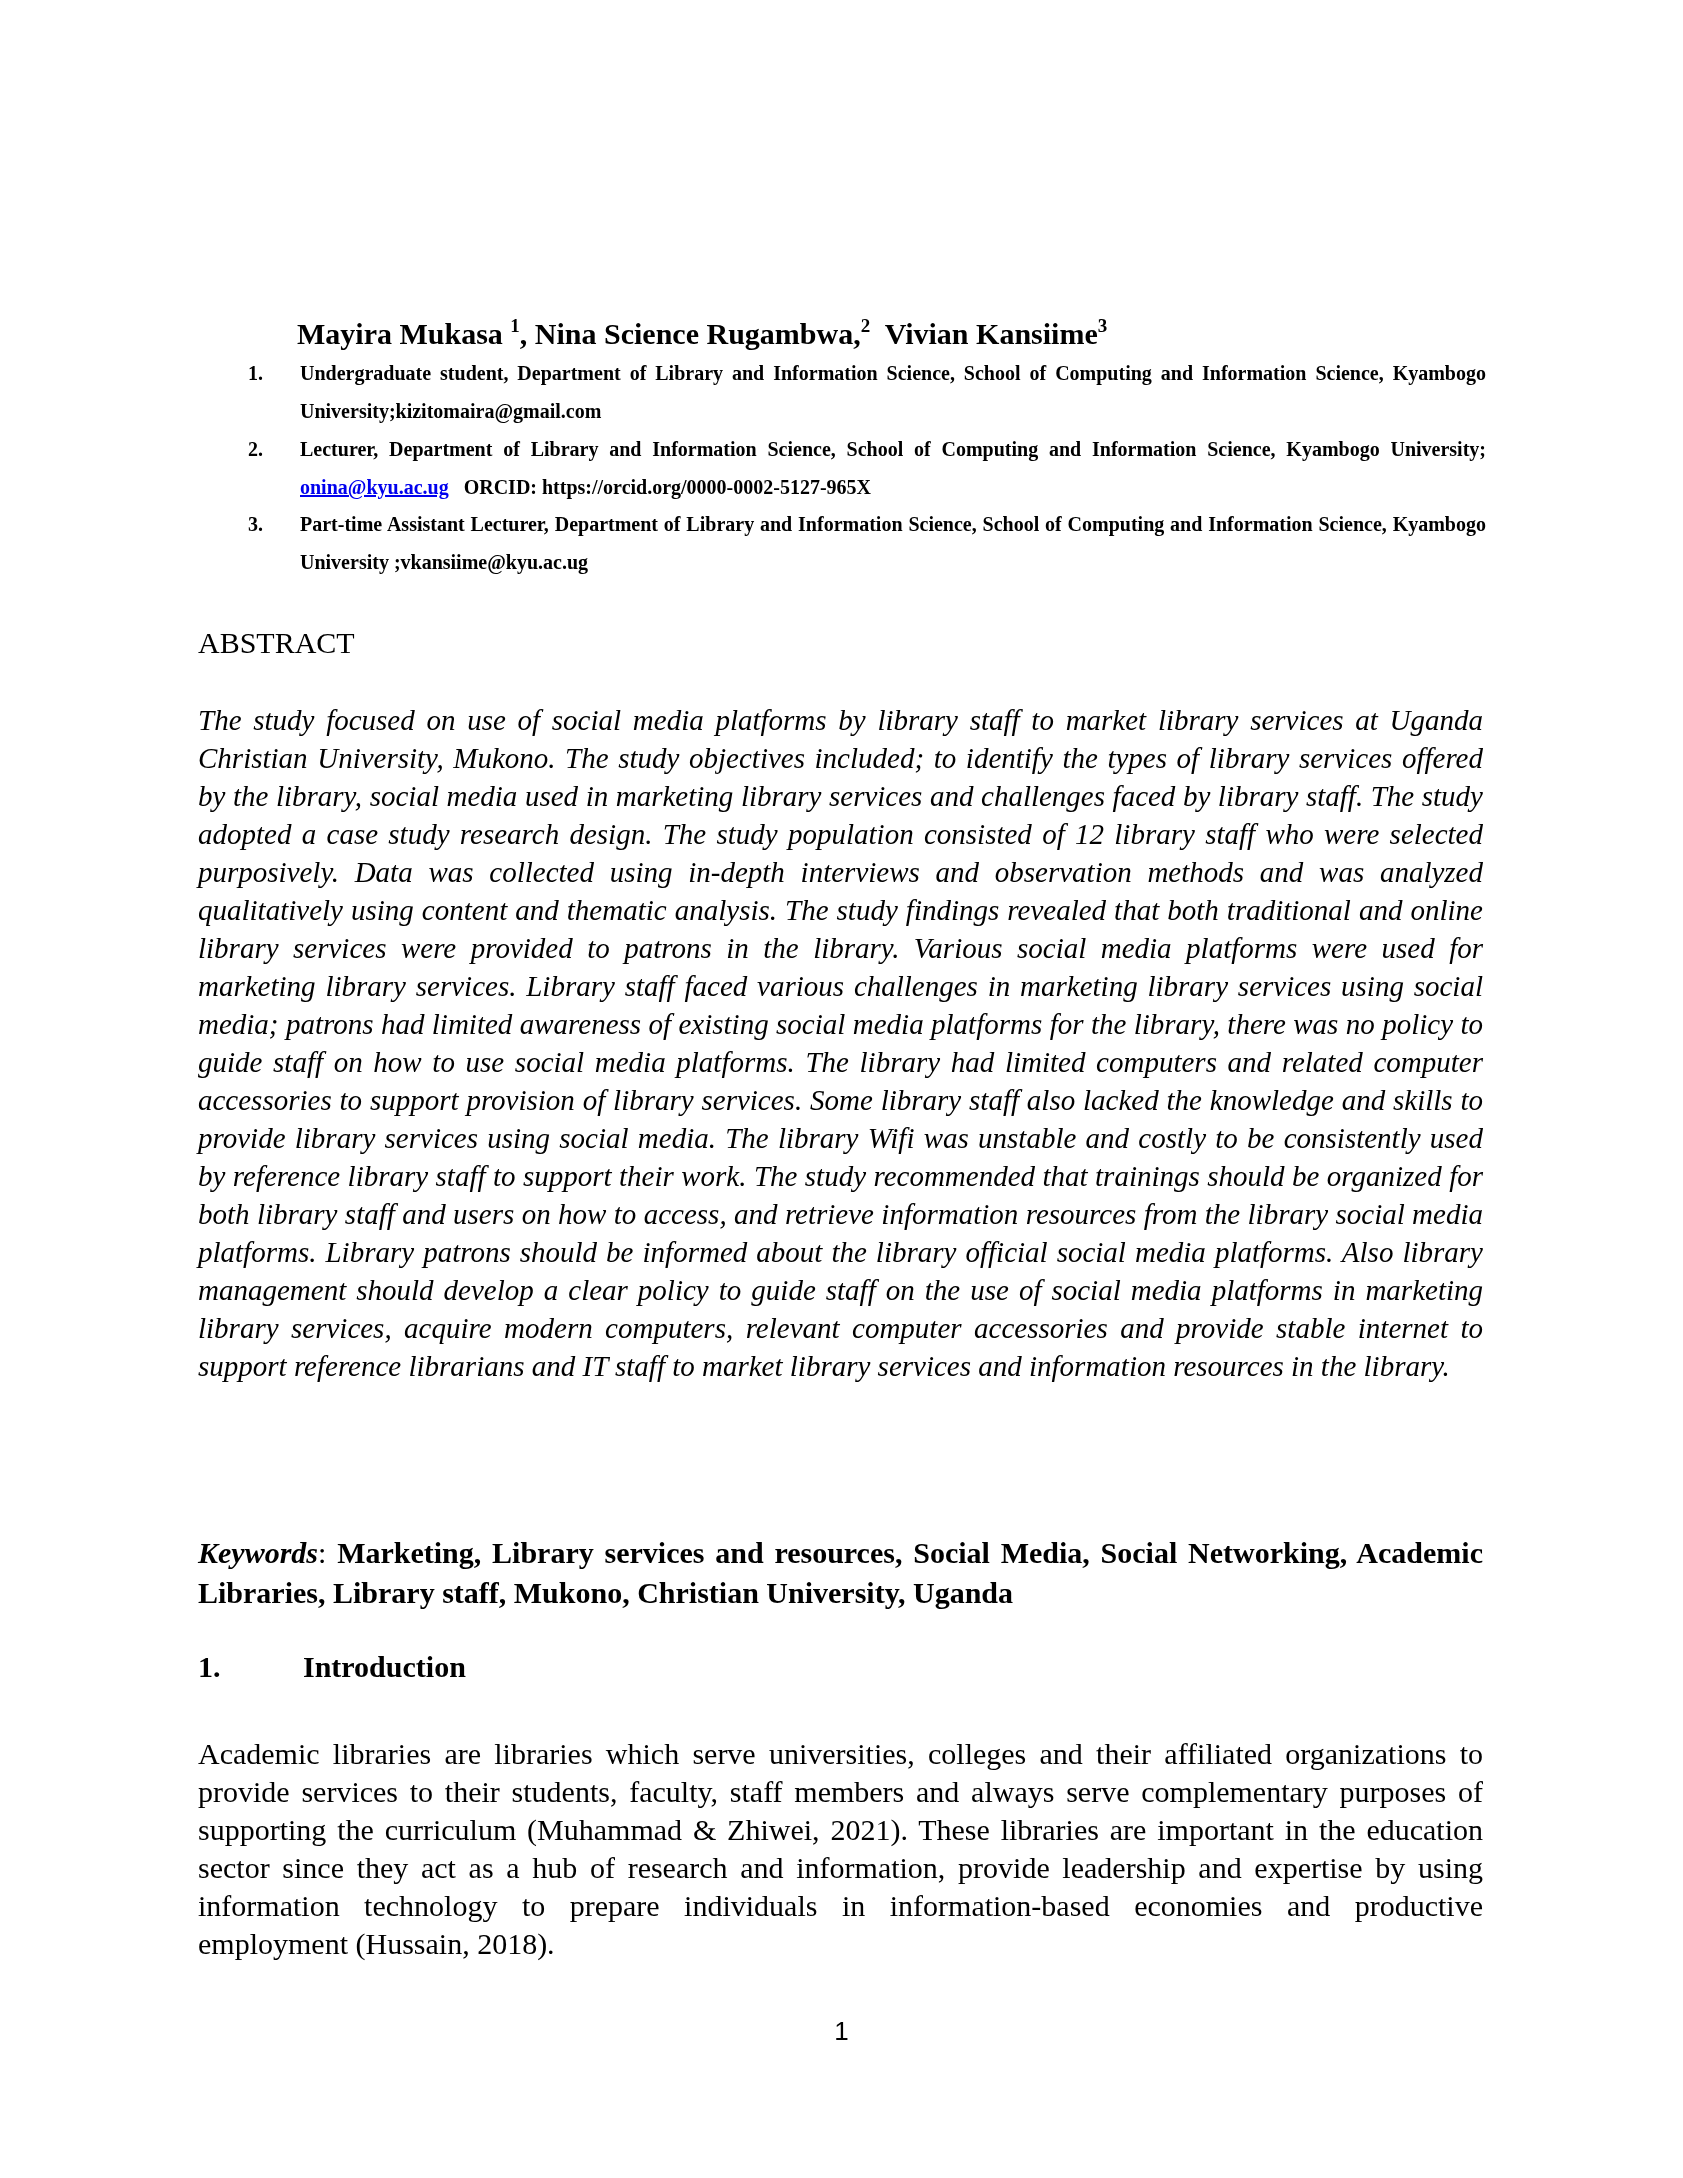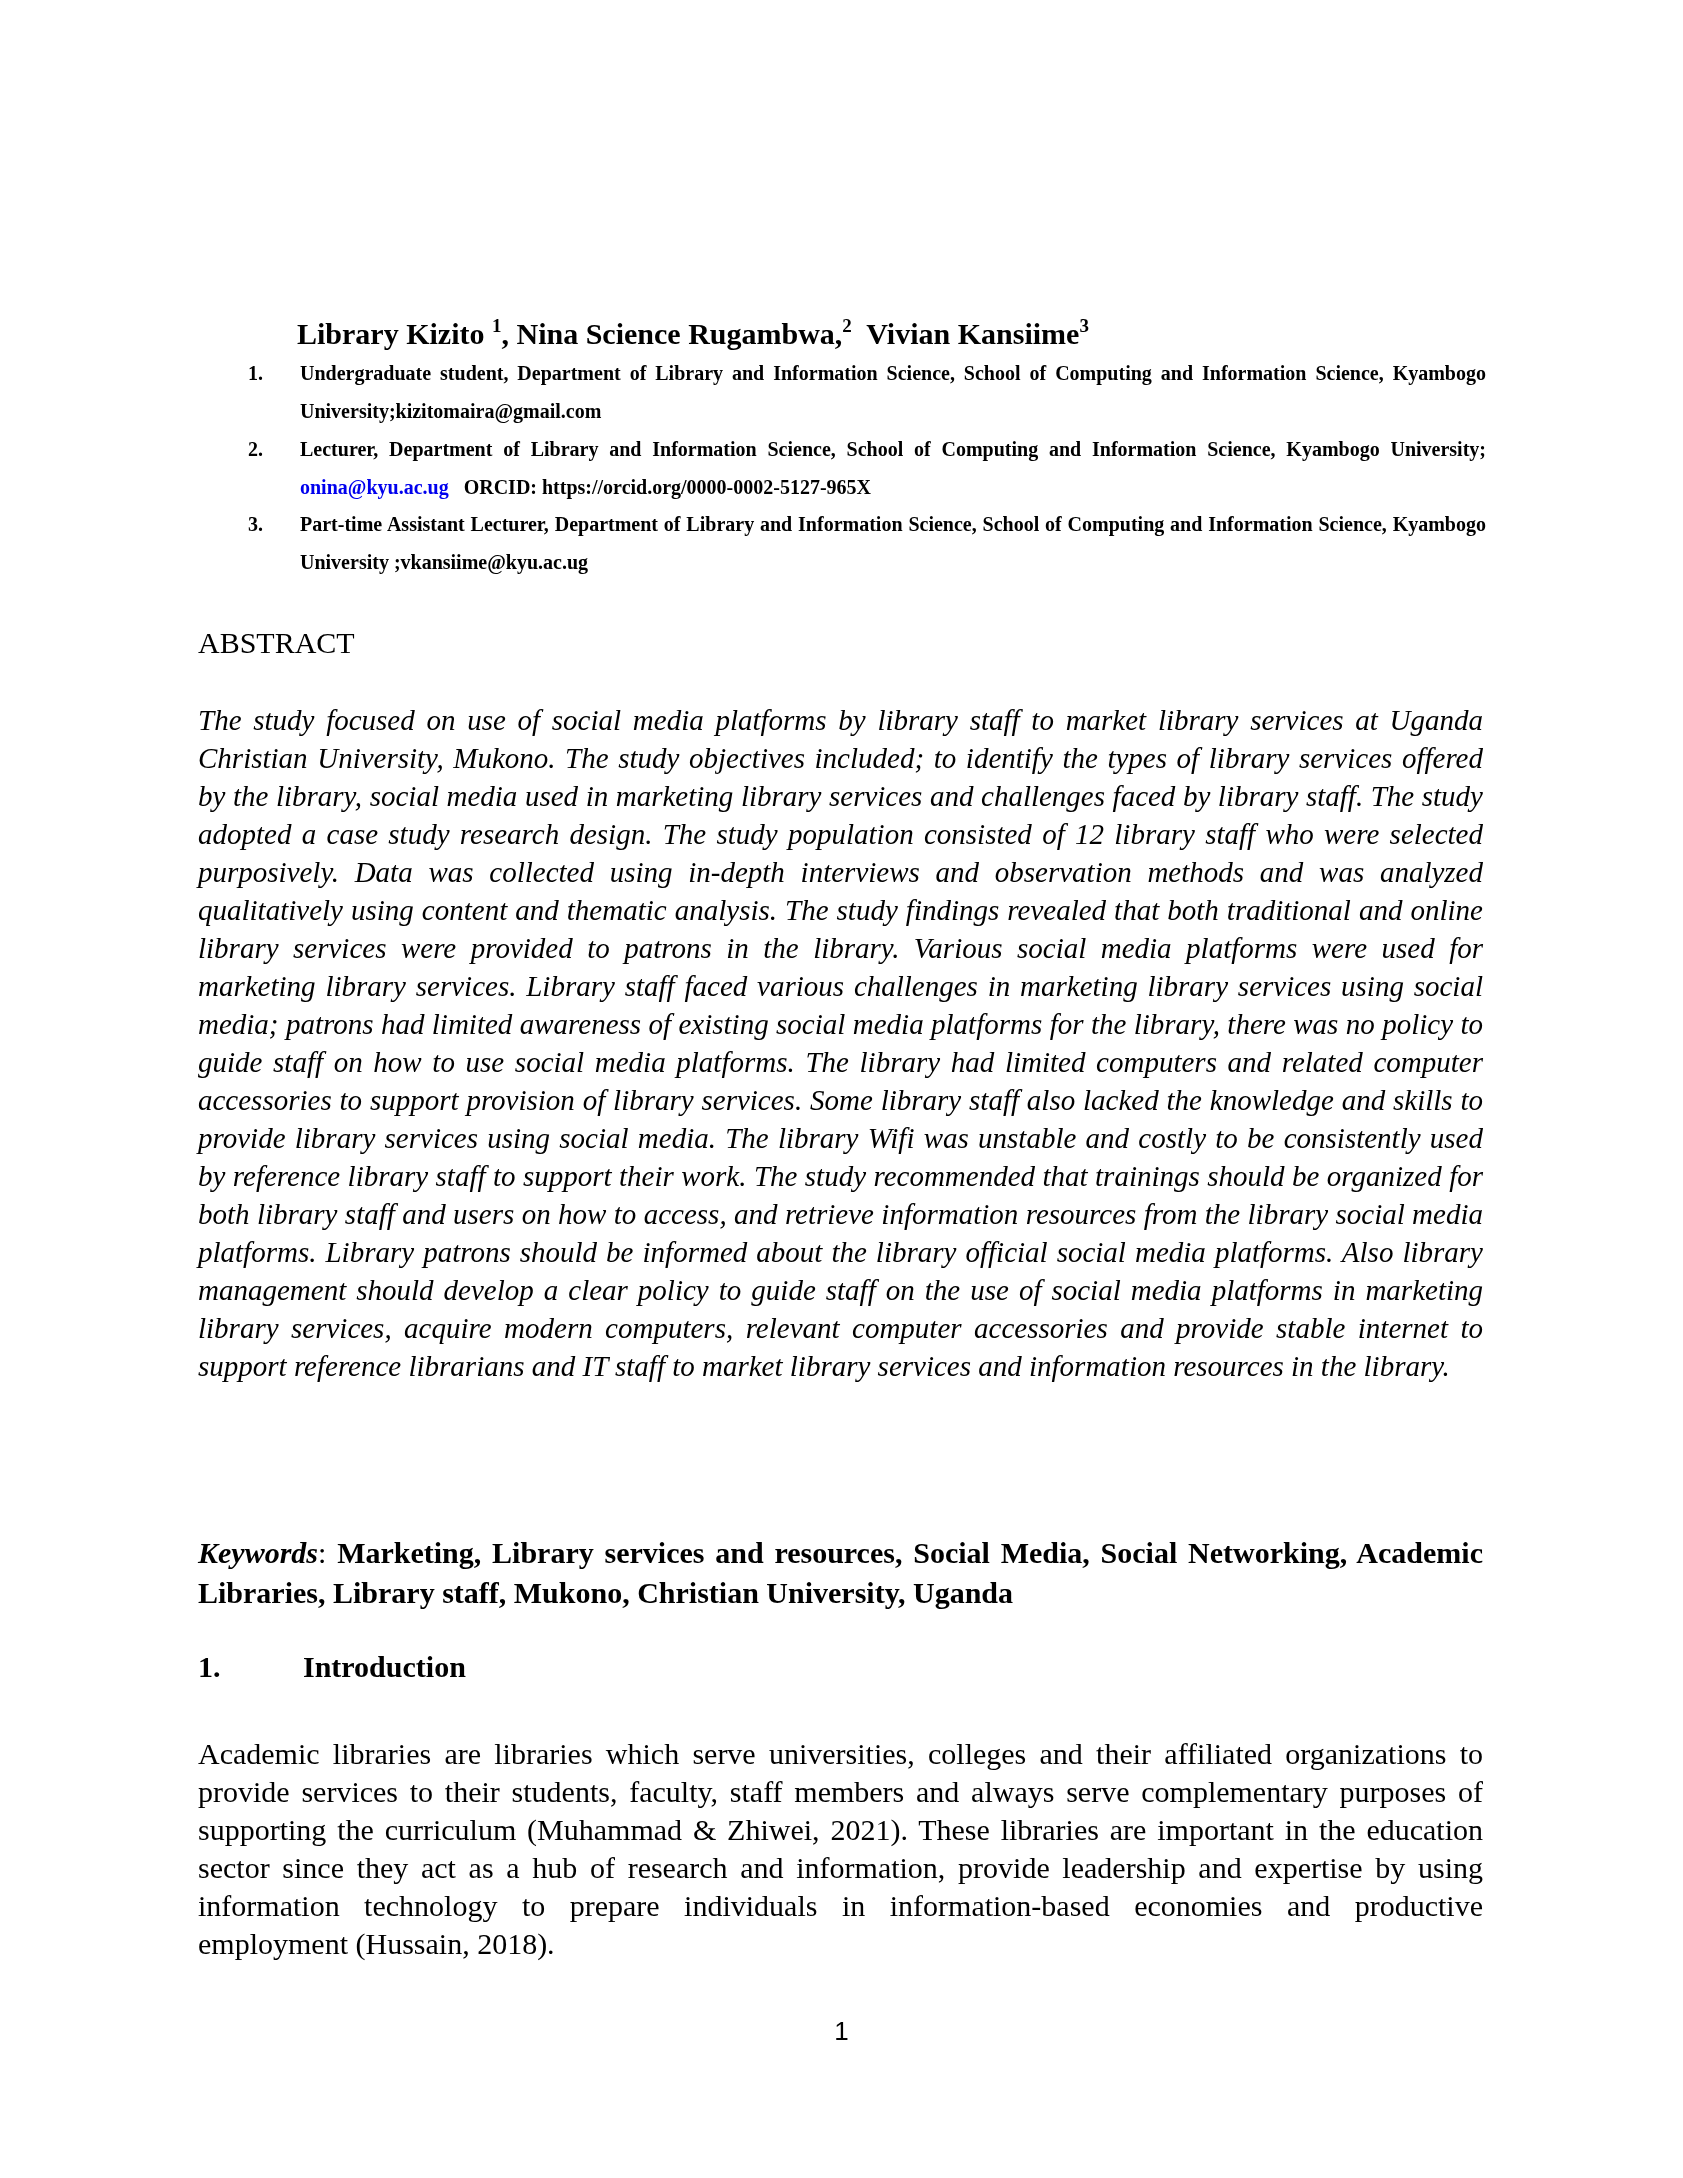"Library Kizito" span { text: Library Kizito -> Mayira Mukasa }
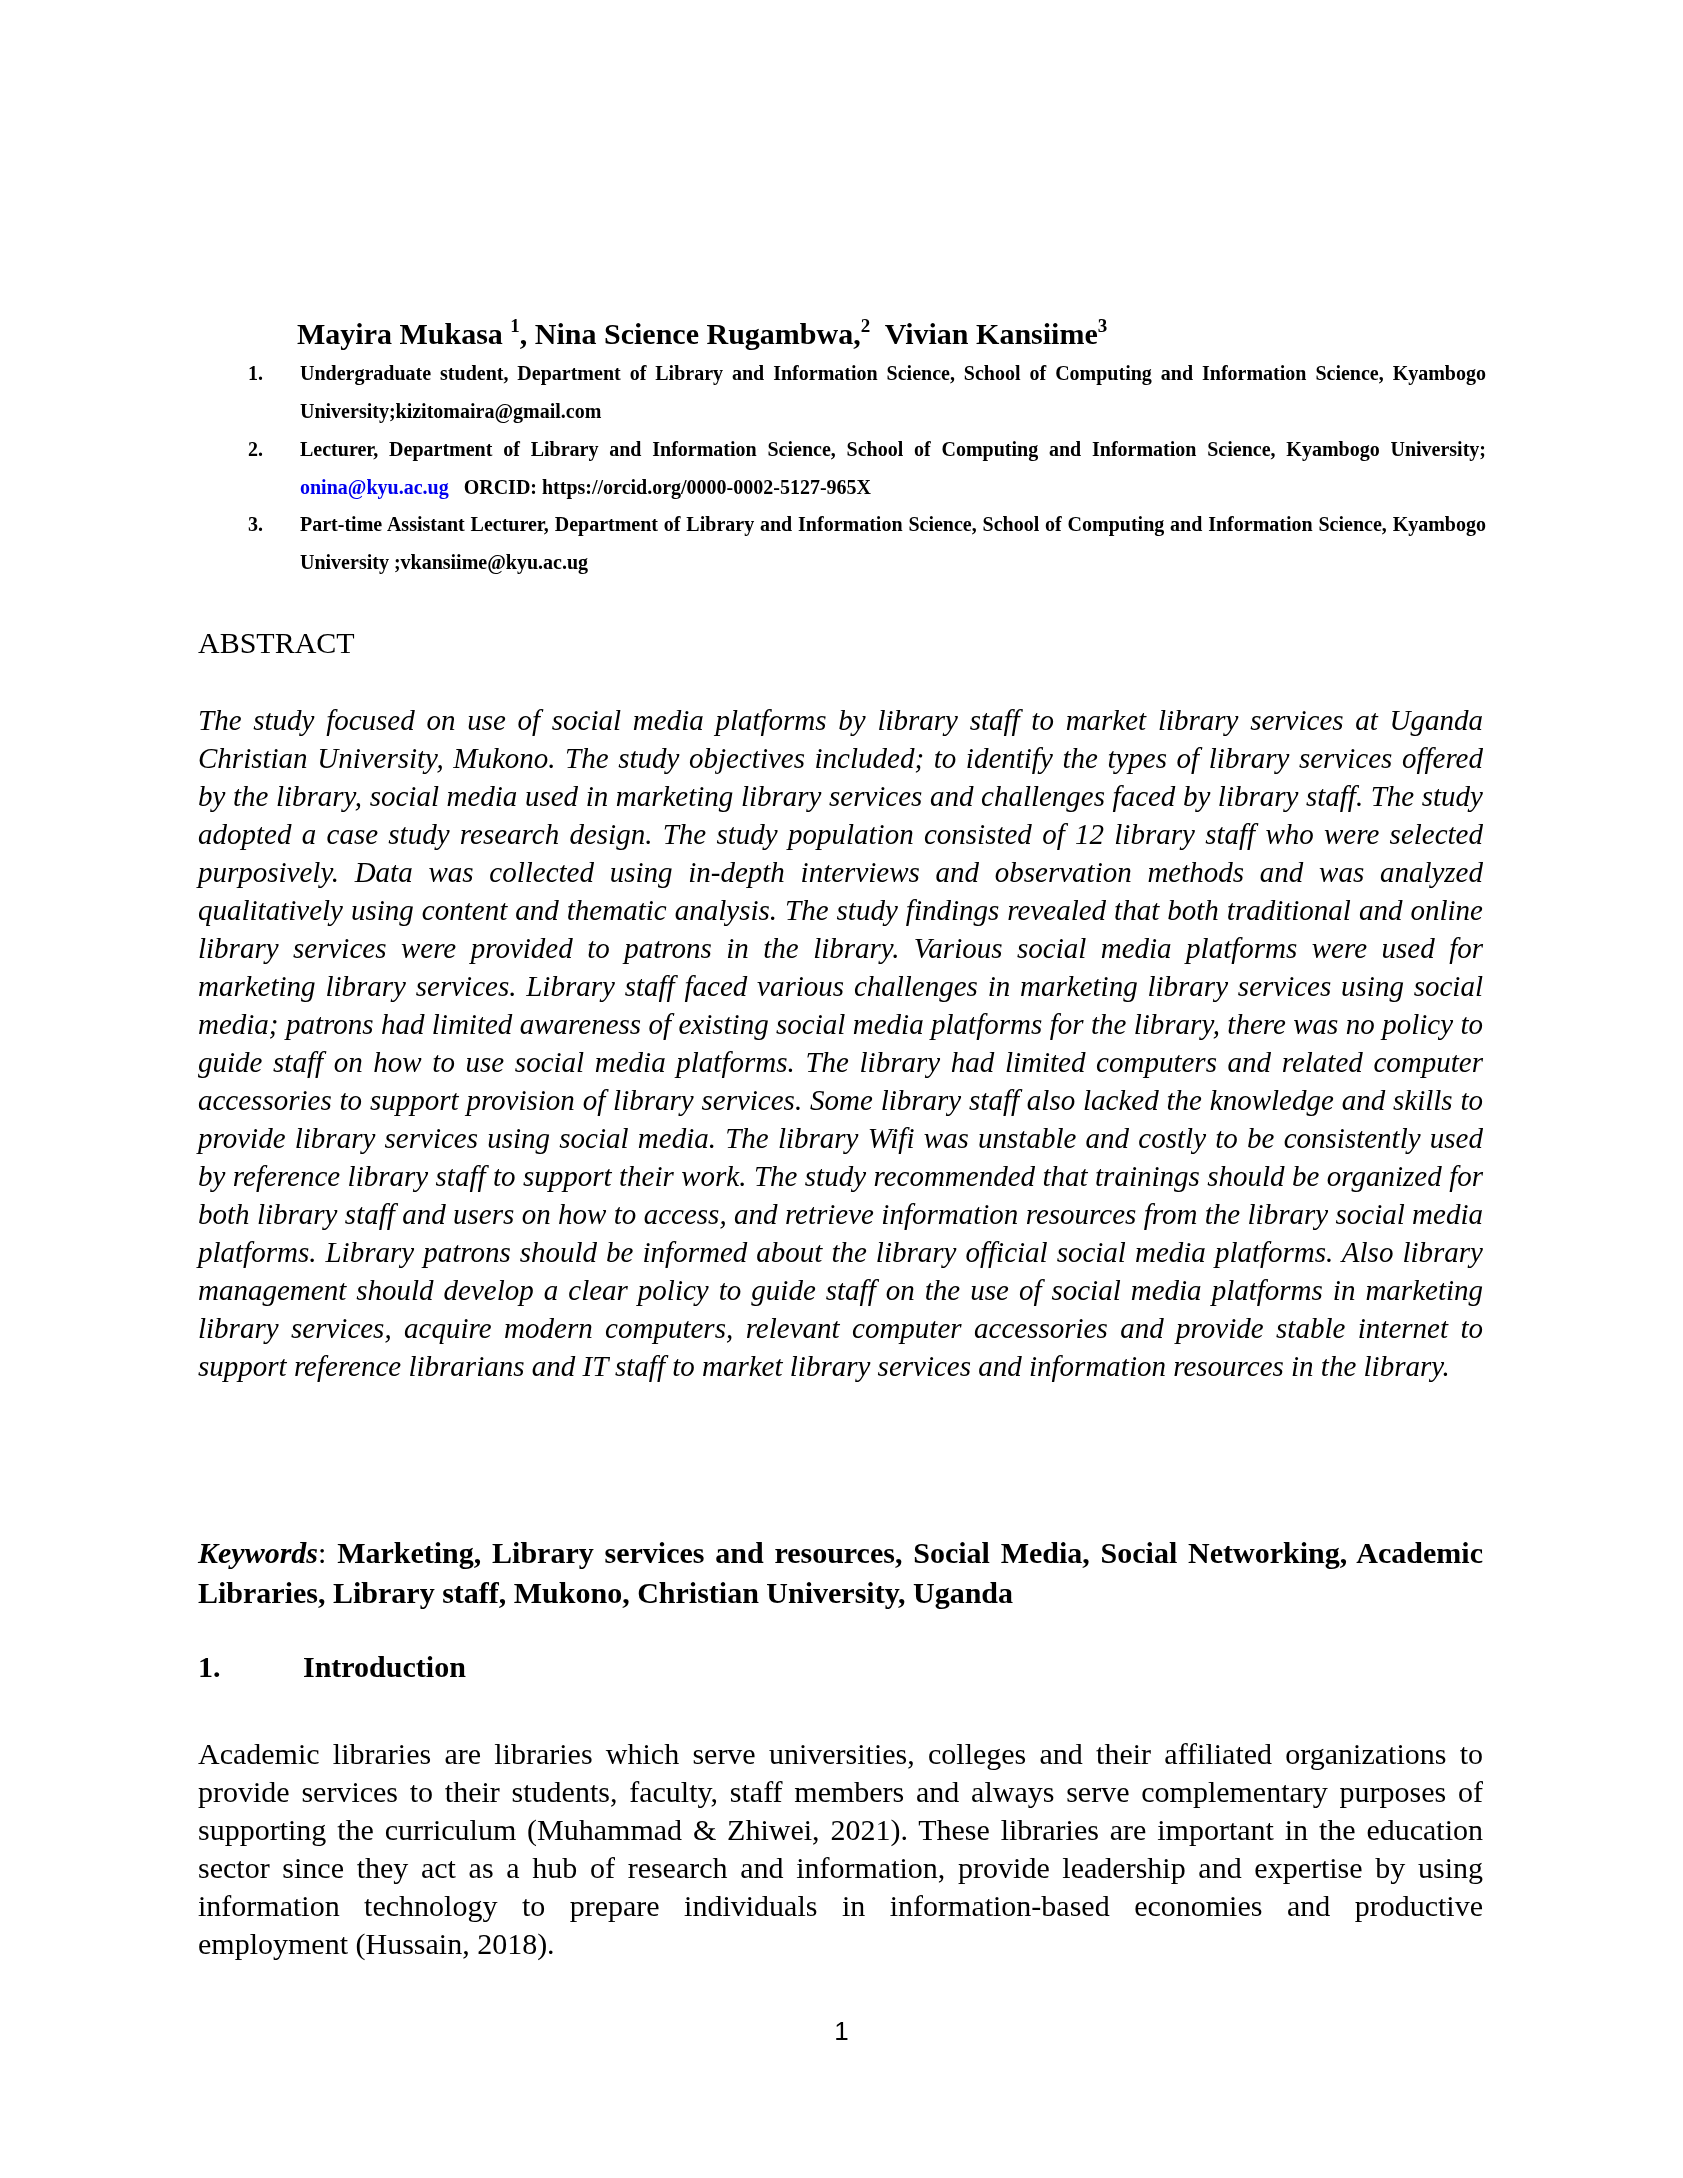"onina@kyu.ac.ug" a.email { text-decoration: none -> underline }
